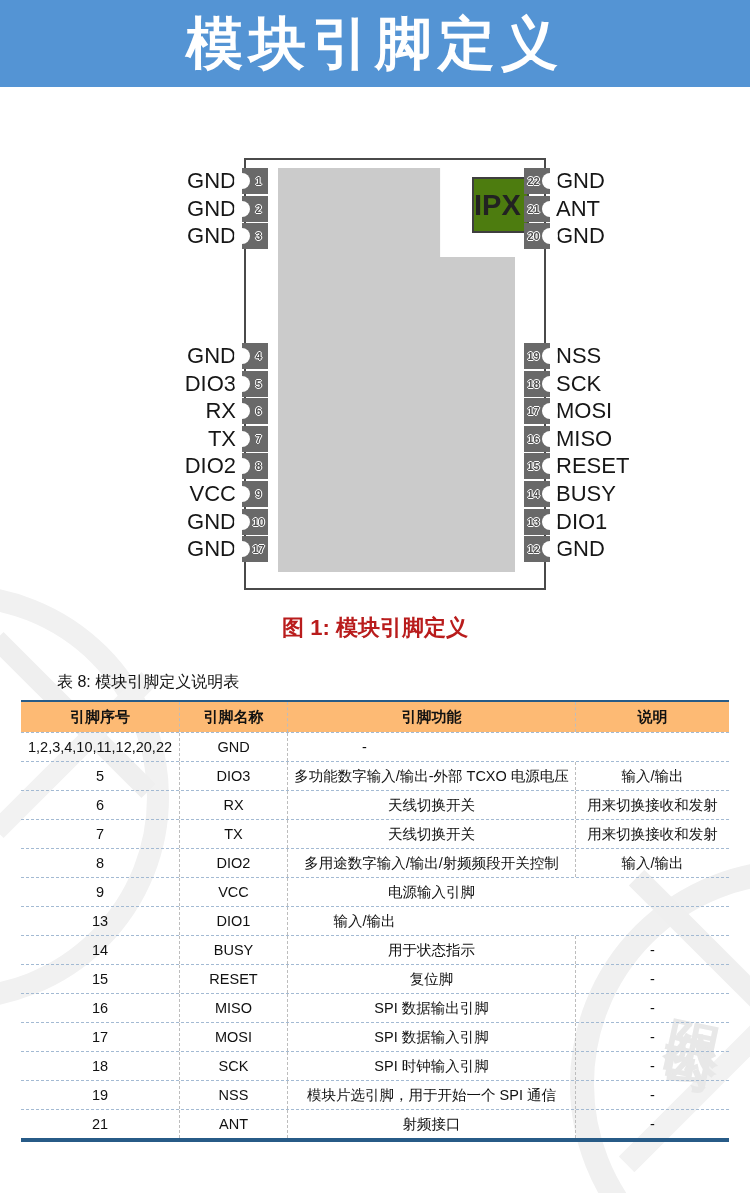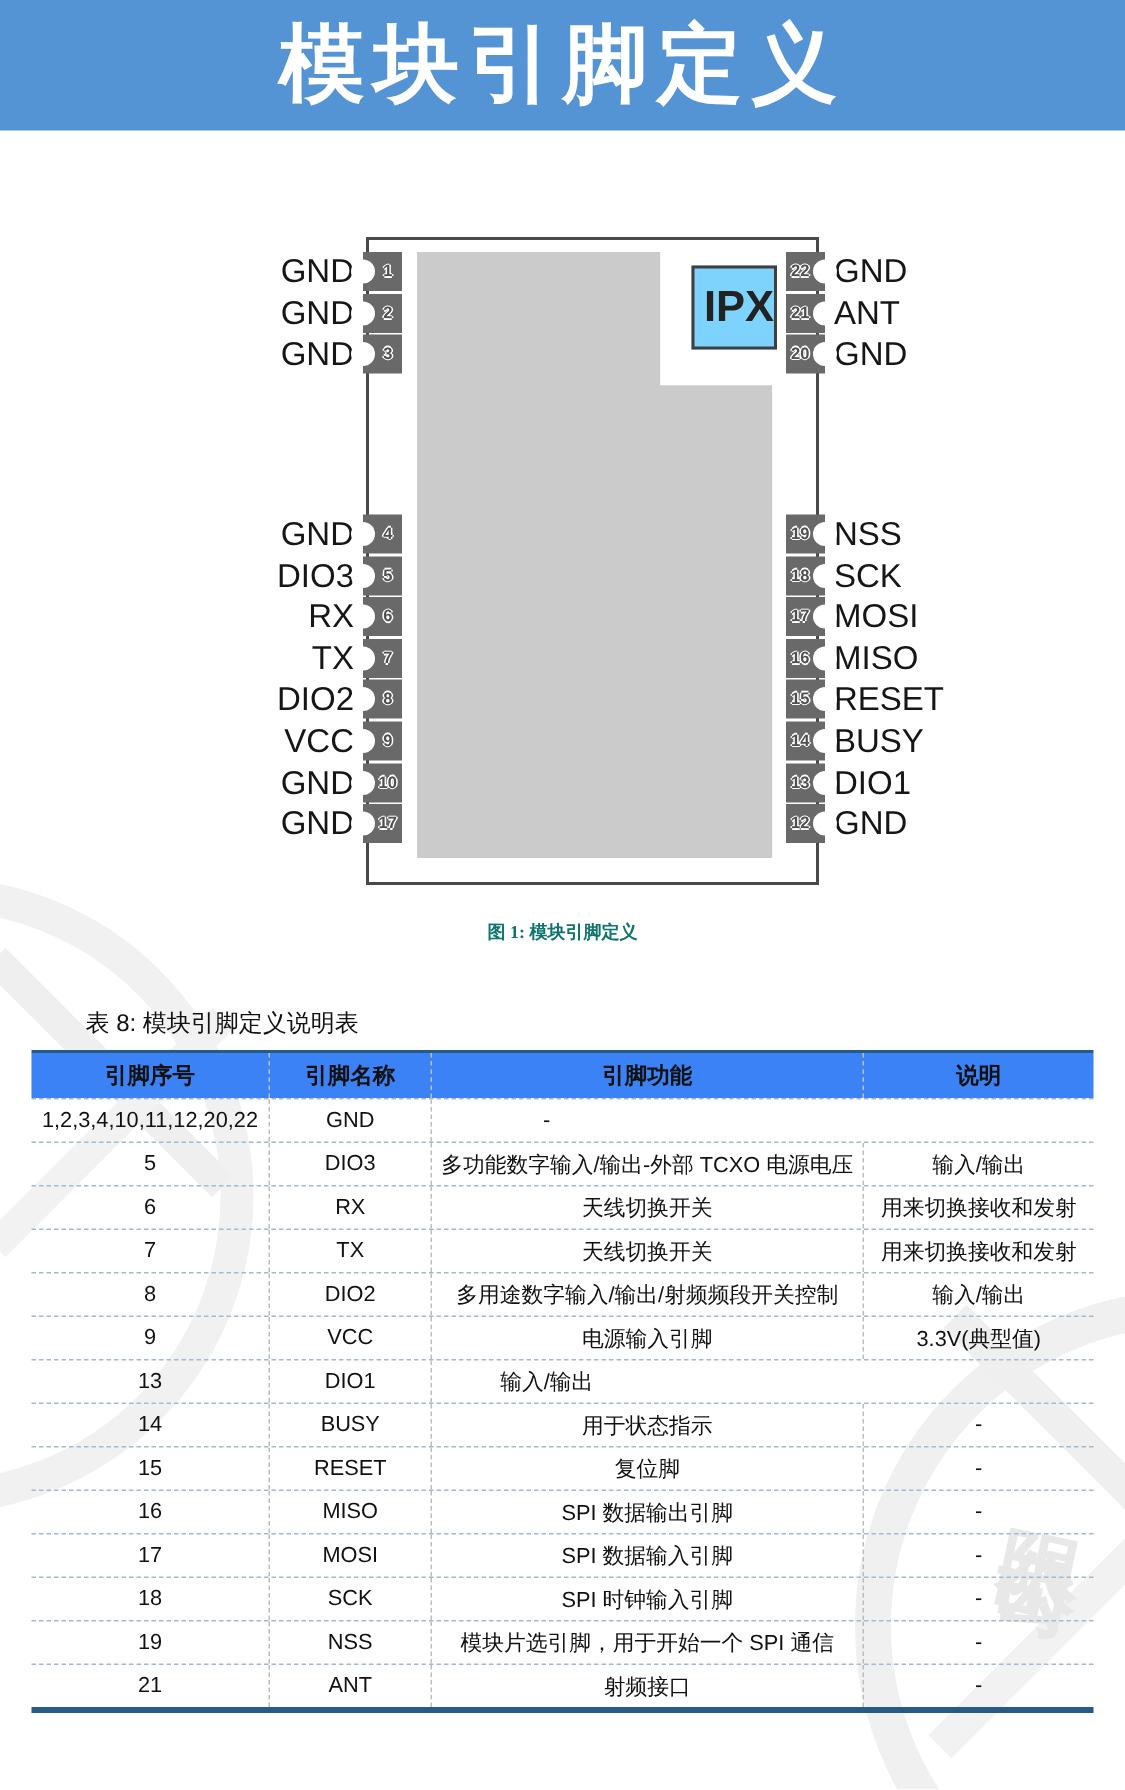"IPX" .ipx-box { background: #7dd3fc -> #4d7c0f; justify-content: flex-end -> flex-start; left: 461px -> 472px }
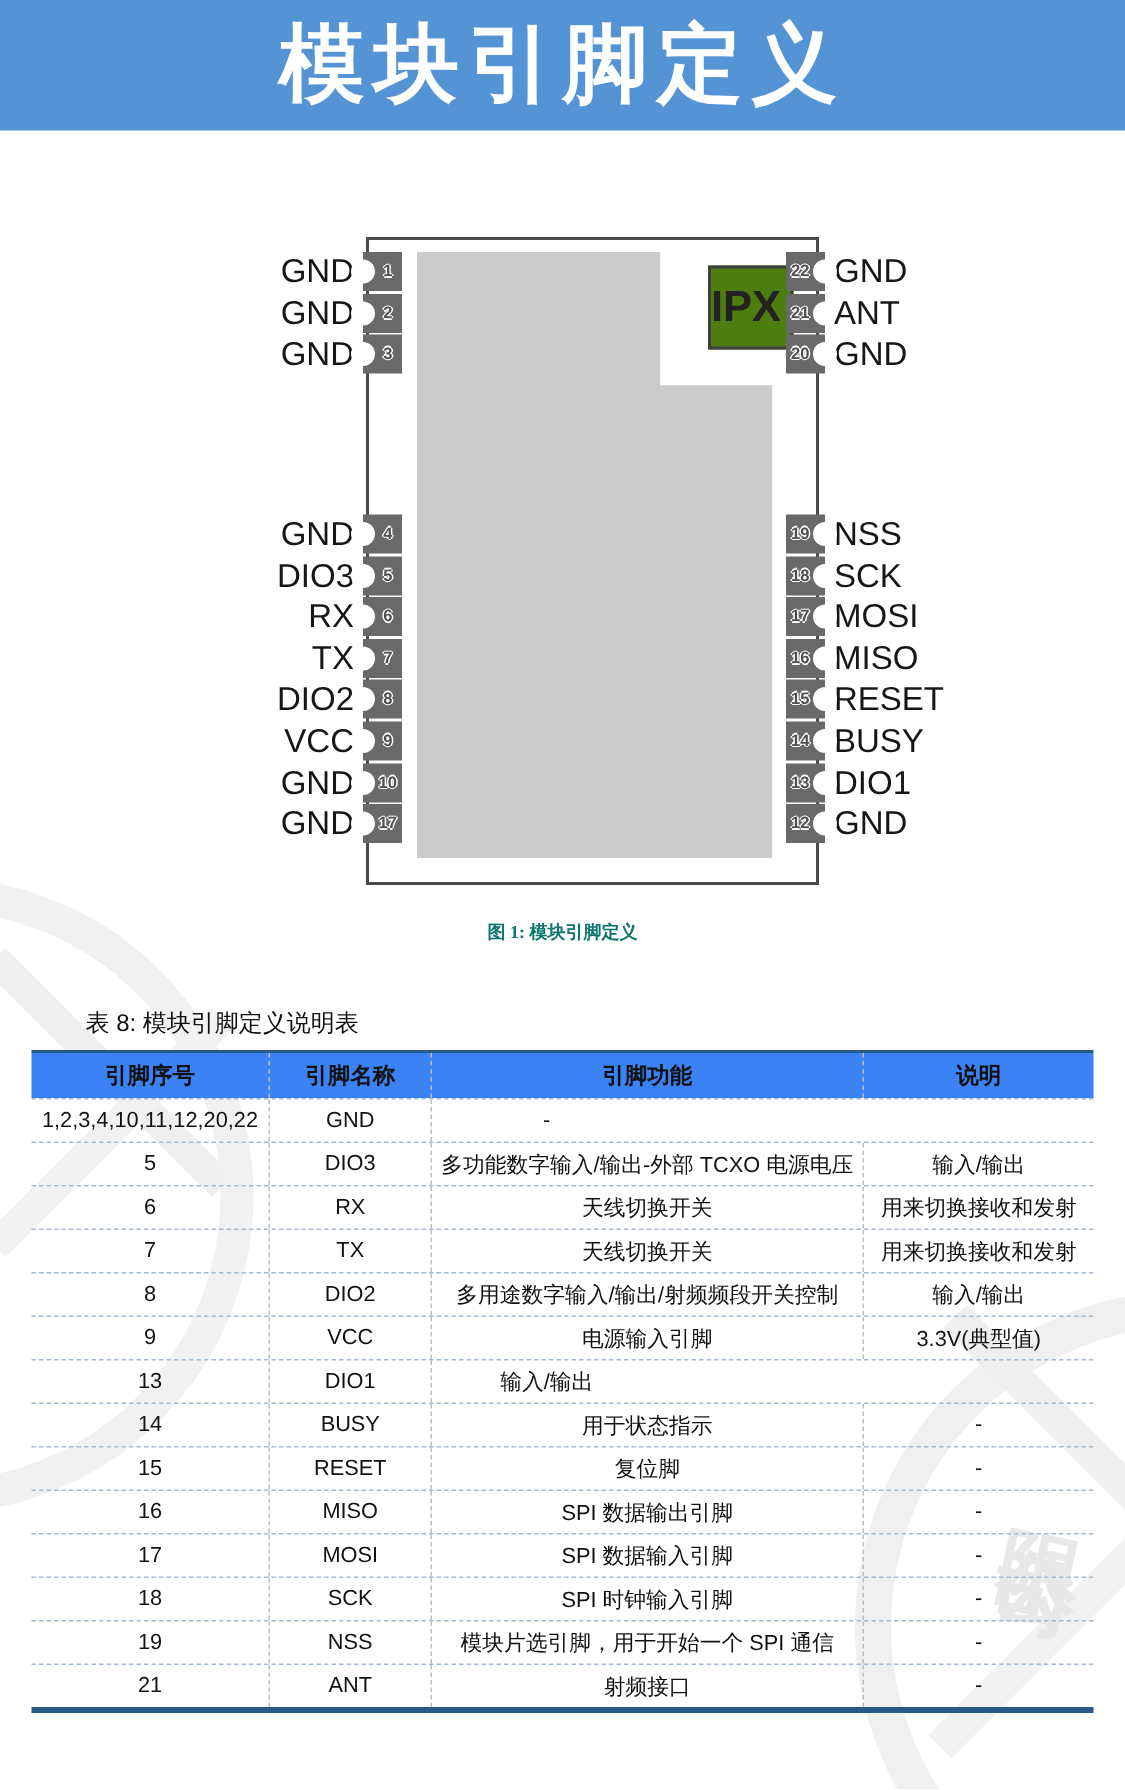"图 1: 模块引脚定义" .fig-caption { color: #0f766e -> #b91c1c; font-family: Liberation Serif, serif -> none; font-size: 12px -> 22px }
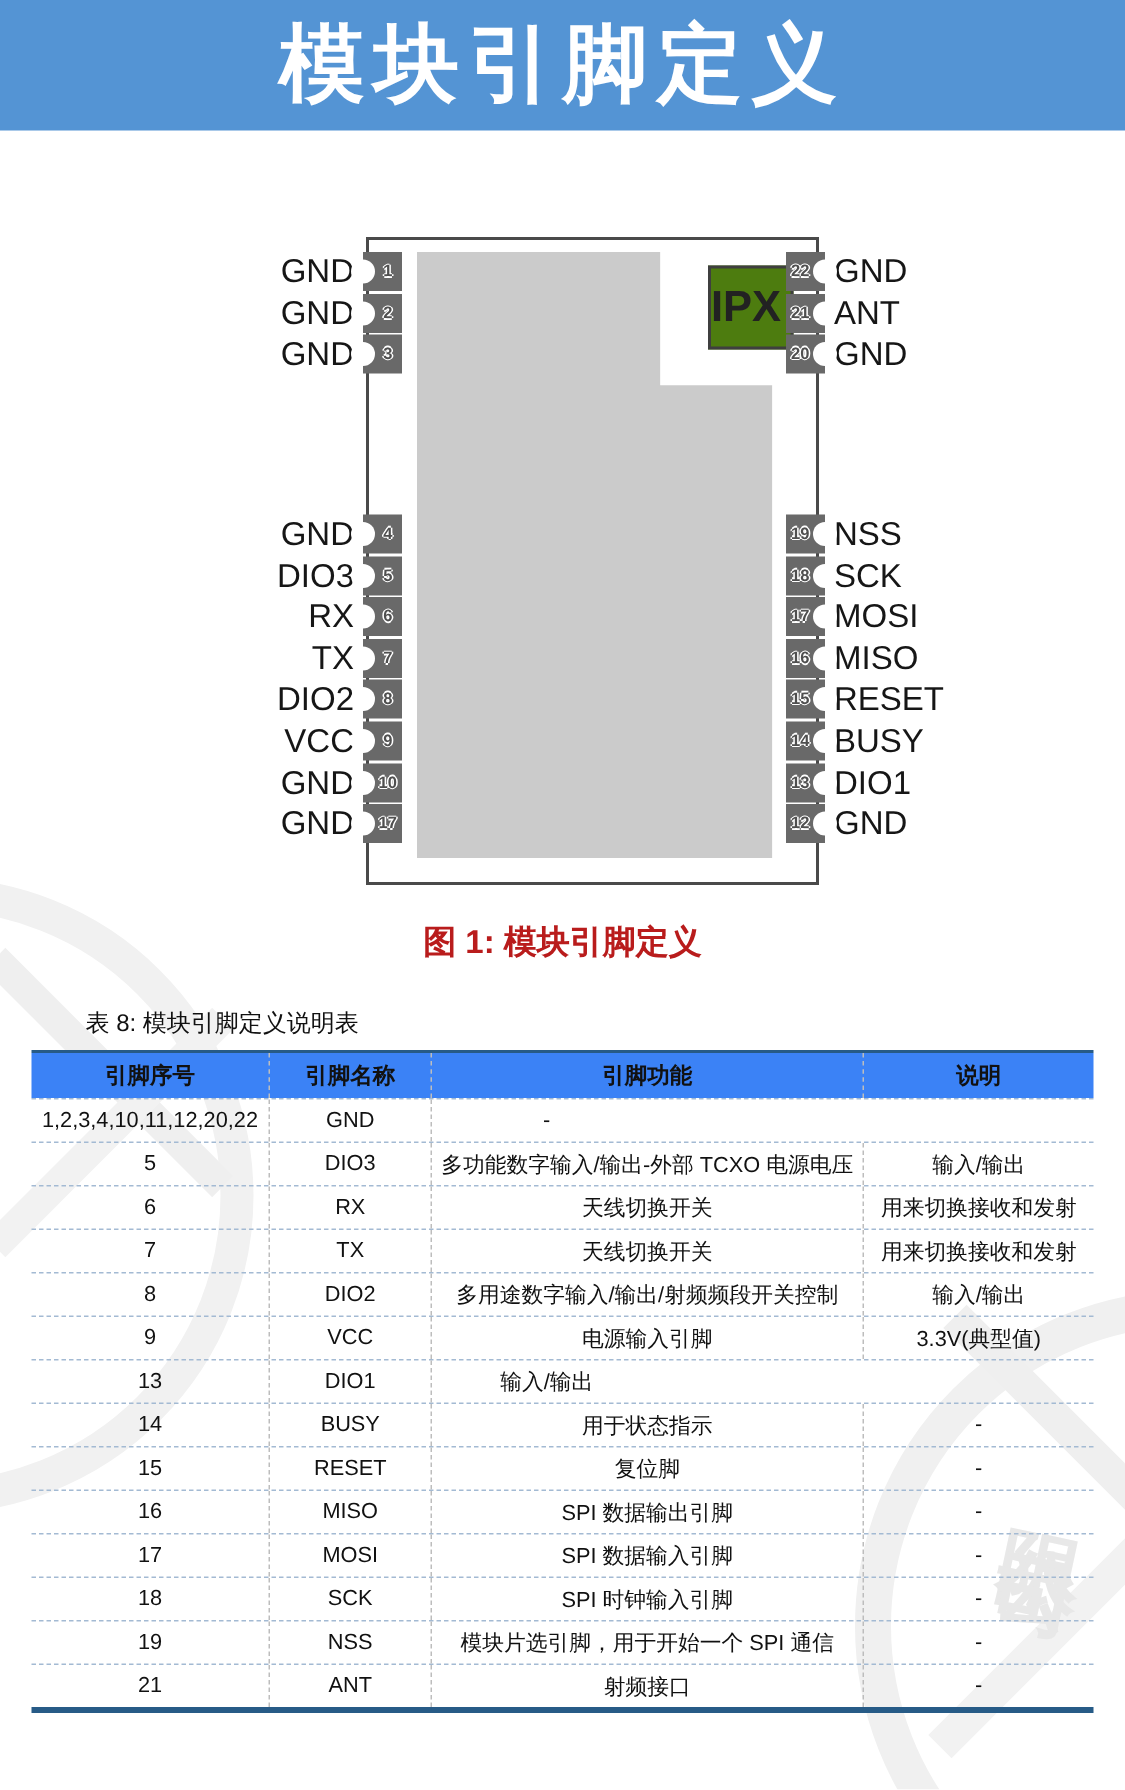"引脚序号" .t-row.t-head { background: #3b82f6 -> #fdba74 }
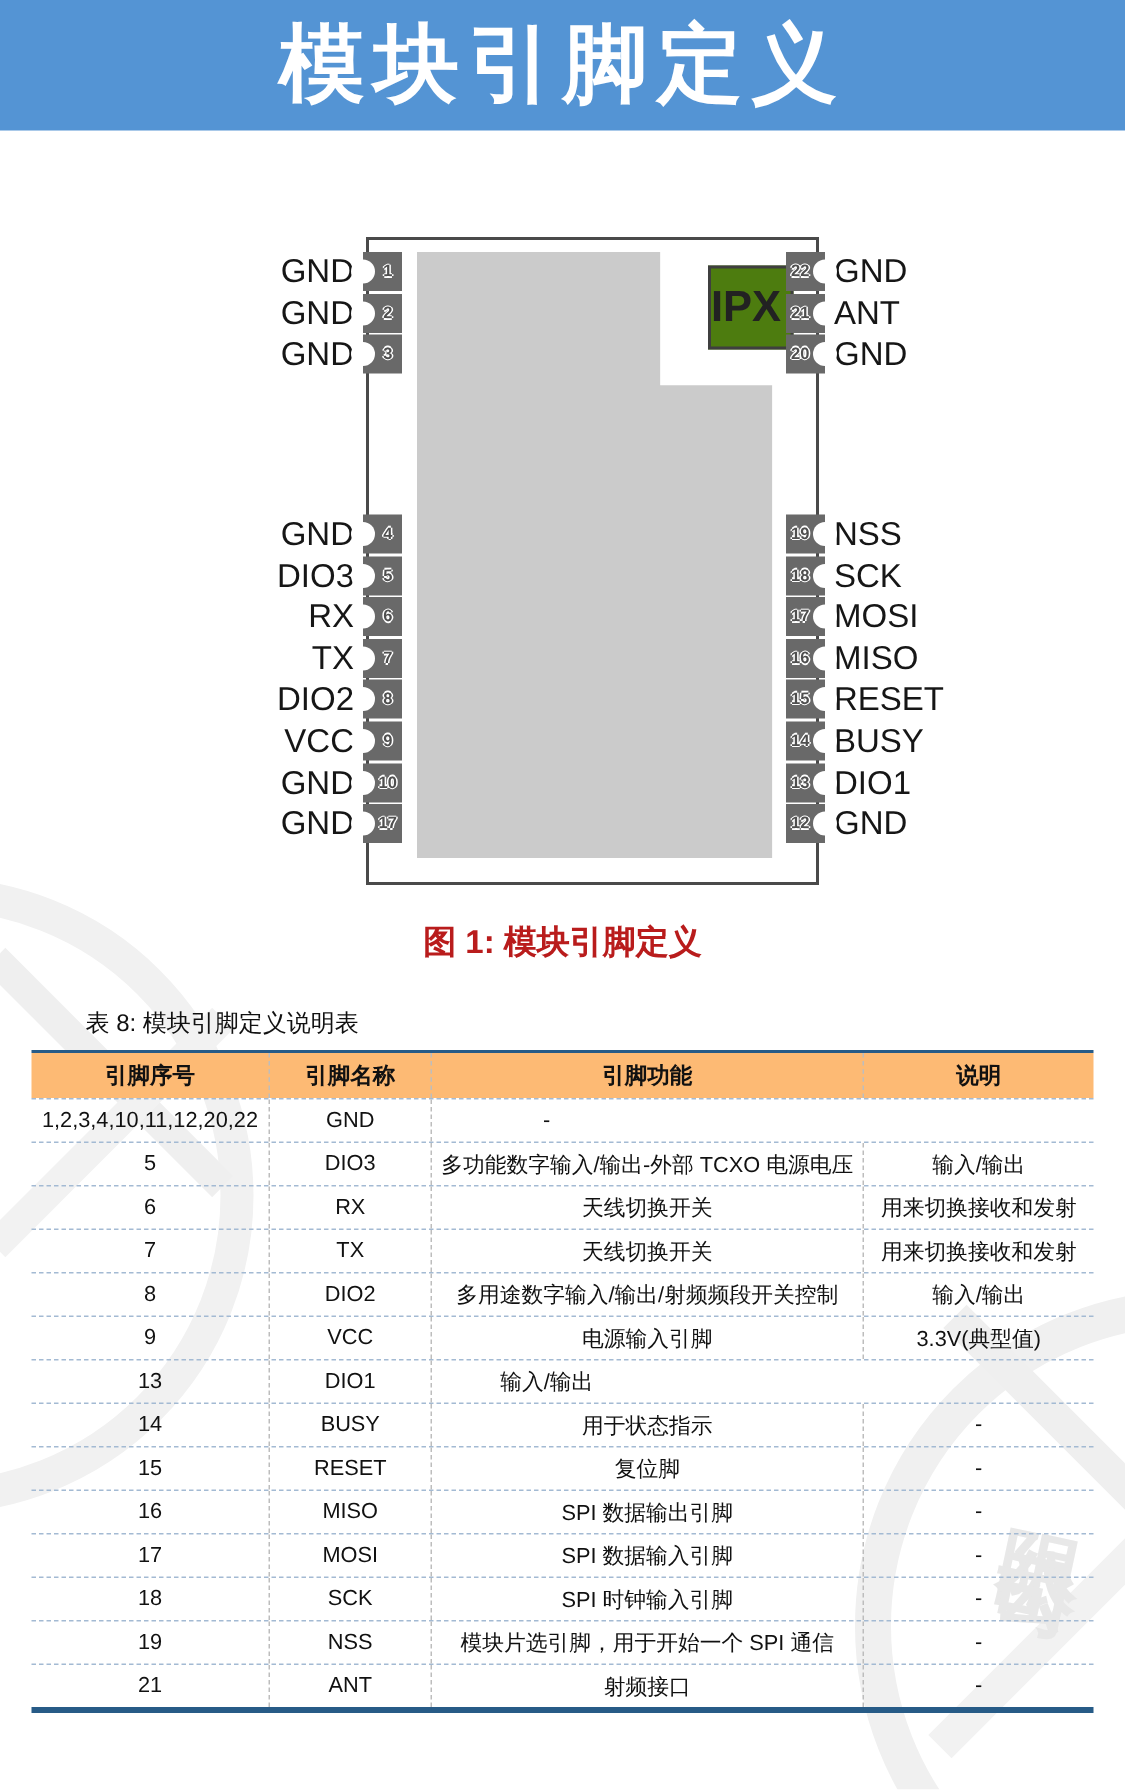"3.3V(典型值)" div.t-cell { html: <div>3.3V(典型值)</div> -> none }
